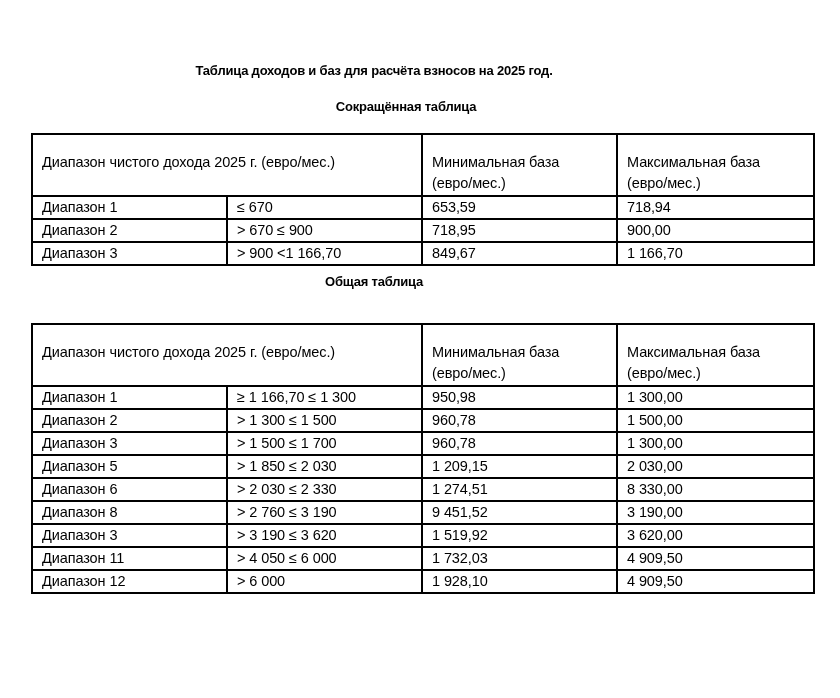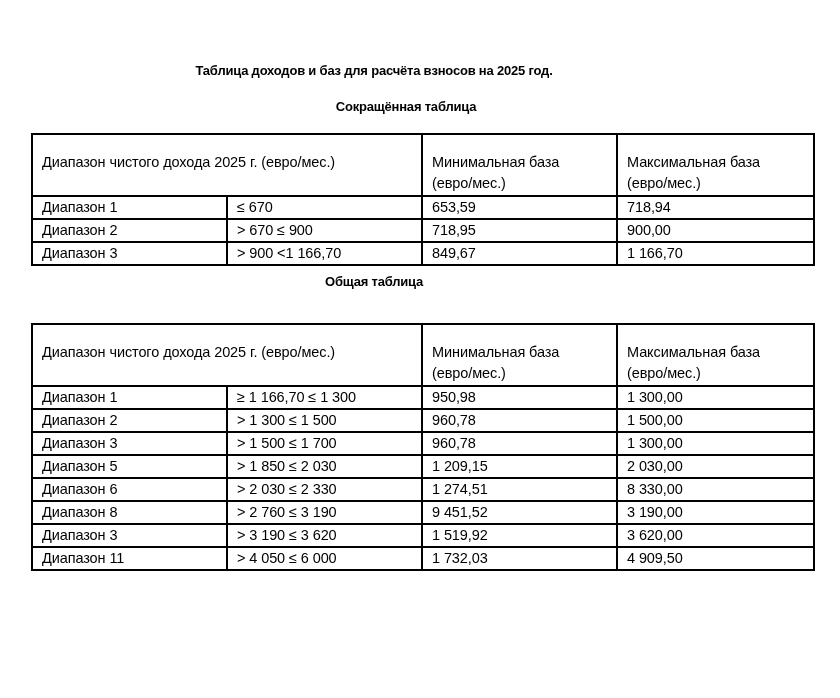"Диапазон 12" tr.row { html: none -> <tr> <td>Диапазон 12</td> <td>&gt; 6 000</td> <td>1 928,10</td> <td>4 909,50</td> </tr> }
